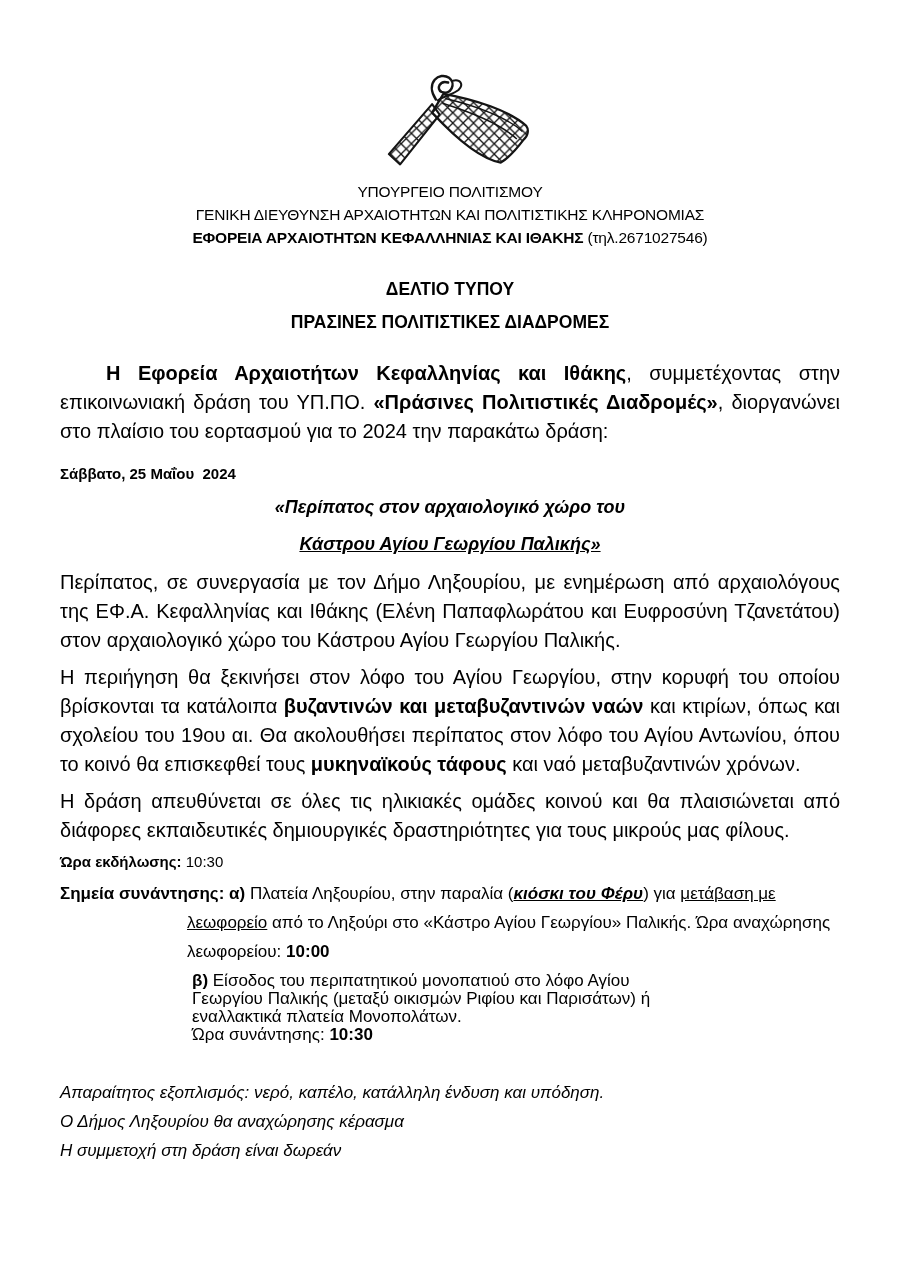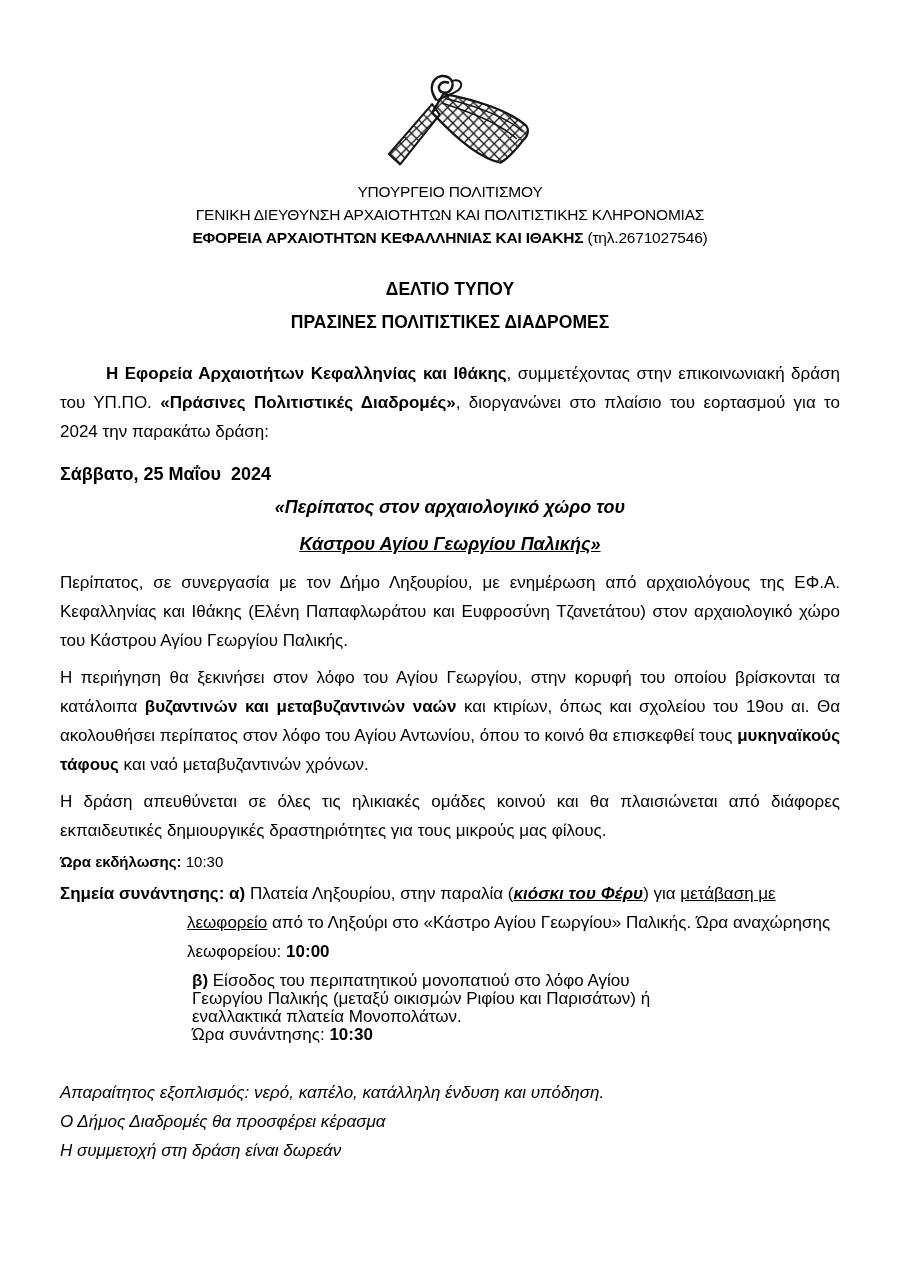"Η Εφορεία Αρχαιοτήτων Κεφαλληνίας και" .bodytxt { font-size: 17px -> 20px }
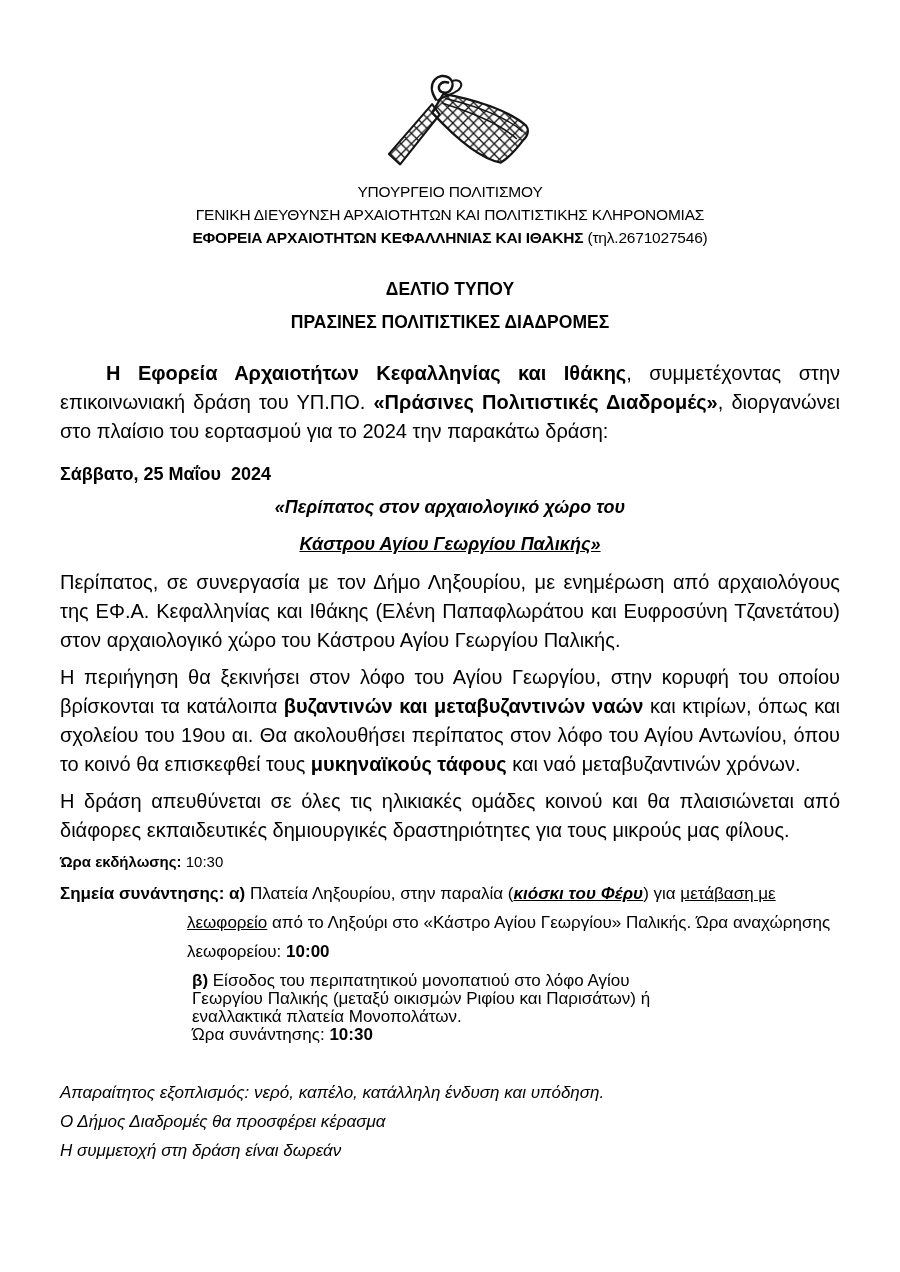"Σάββατο, 25 Μαΐου 2024" .event-date { font-size: 18px -> 15px }
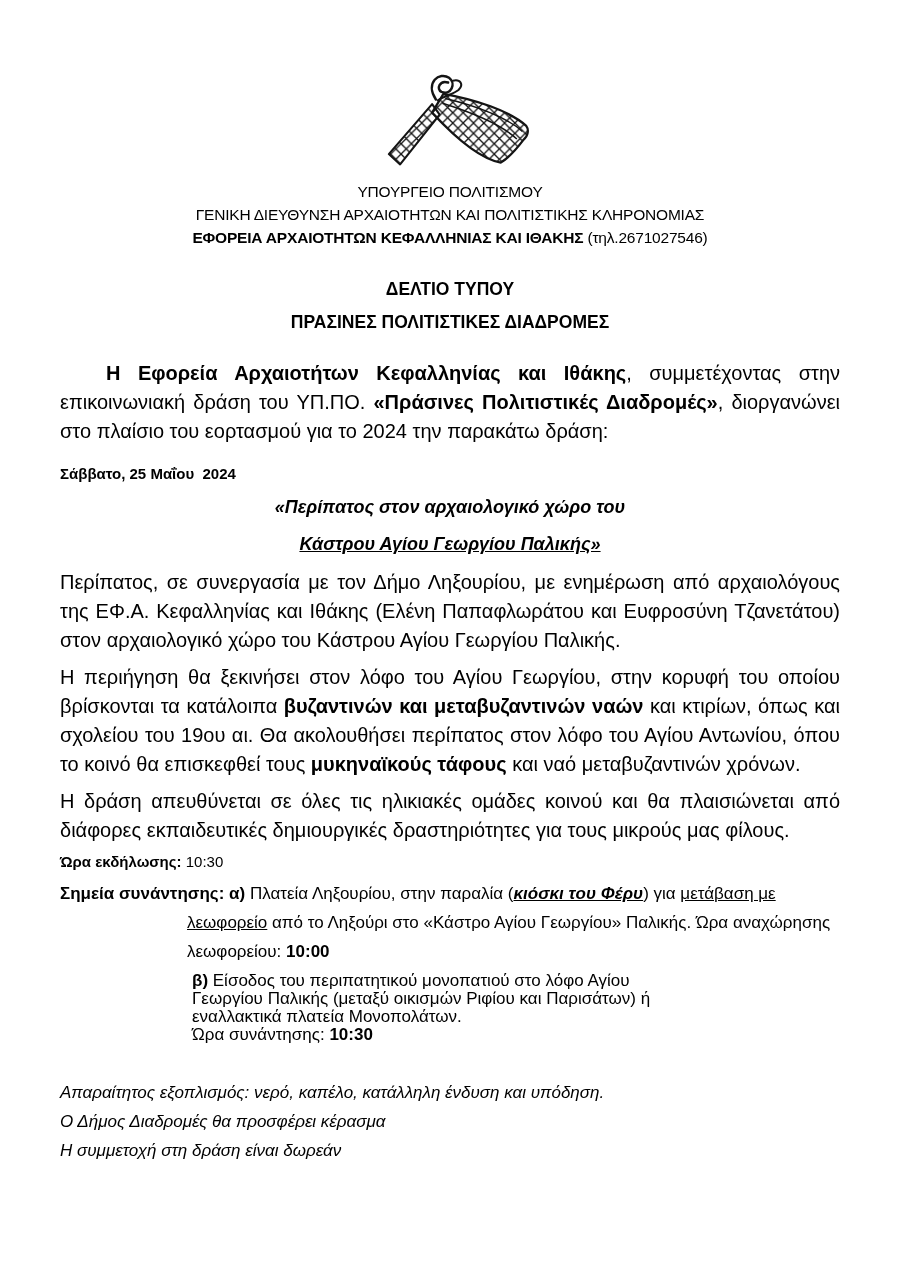"Ο Δήμος Διαδρομές θα προσφέρει" div { text: Διαδρομές θα προσφέρει -> Ληξουρίου θα αναχώρησης }
